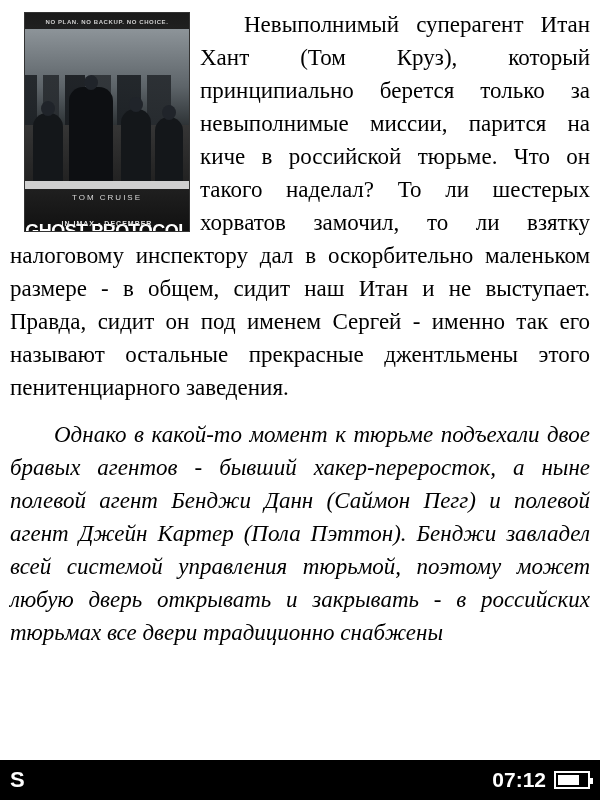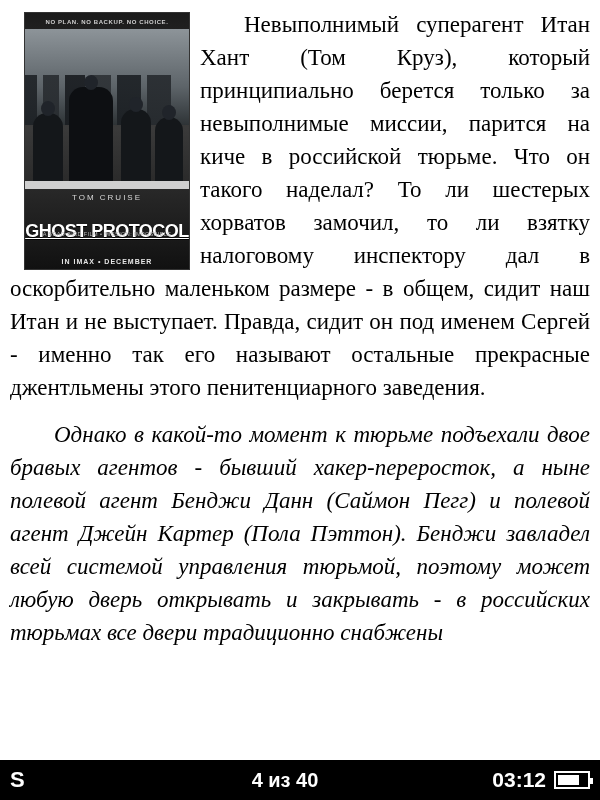"TOM CRUISE" .cover { height: 258px -> 220px }
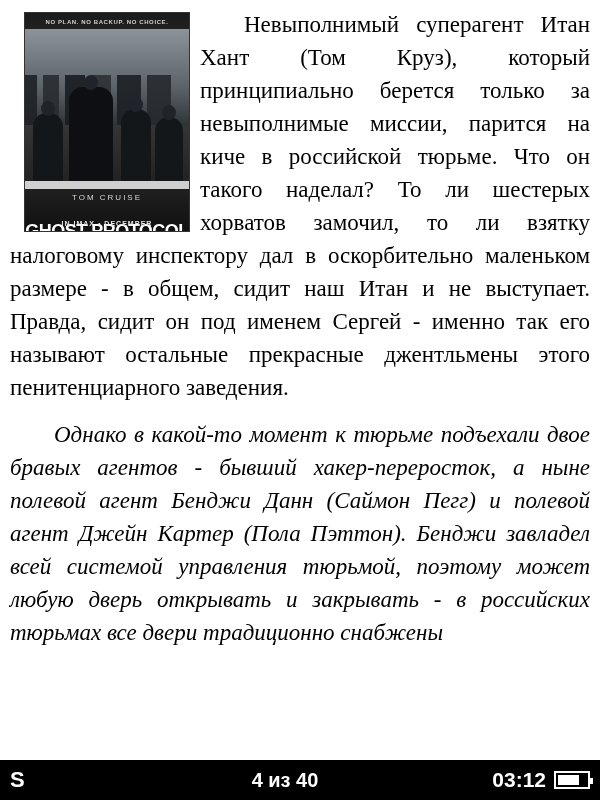"4 из 40" div.center { html: <div>4 из 40</div> -> none }
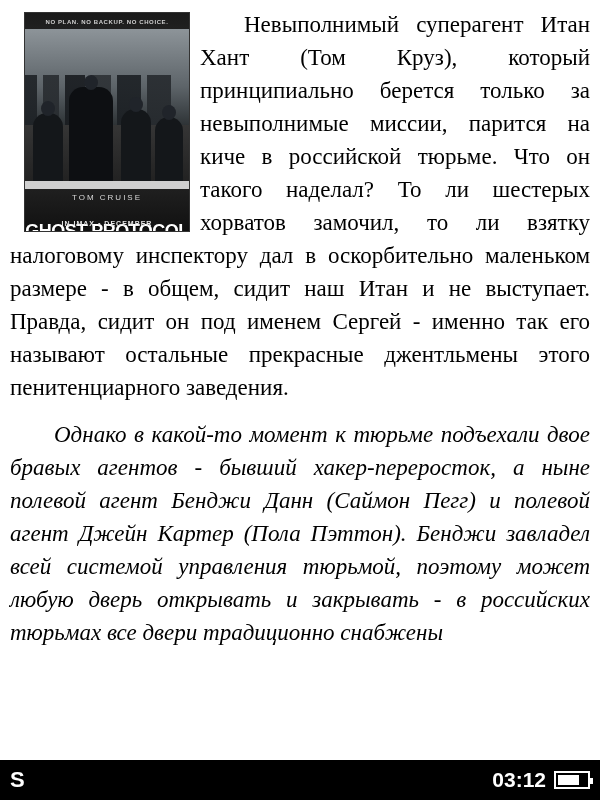"03:12" div.clock { text: 03:12 -> 07:12 }
